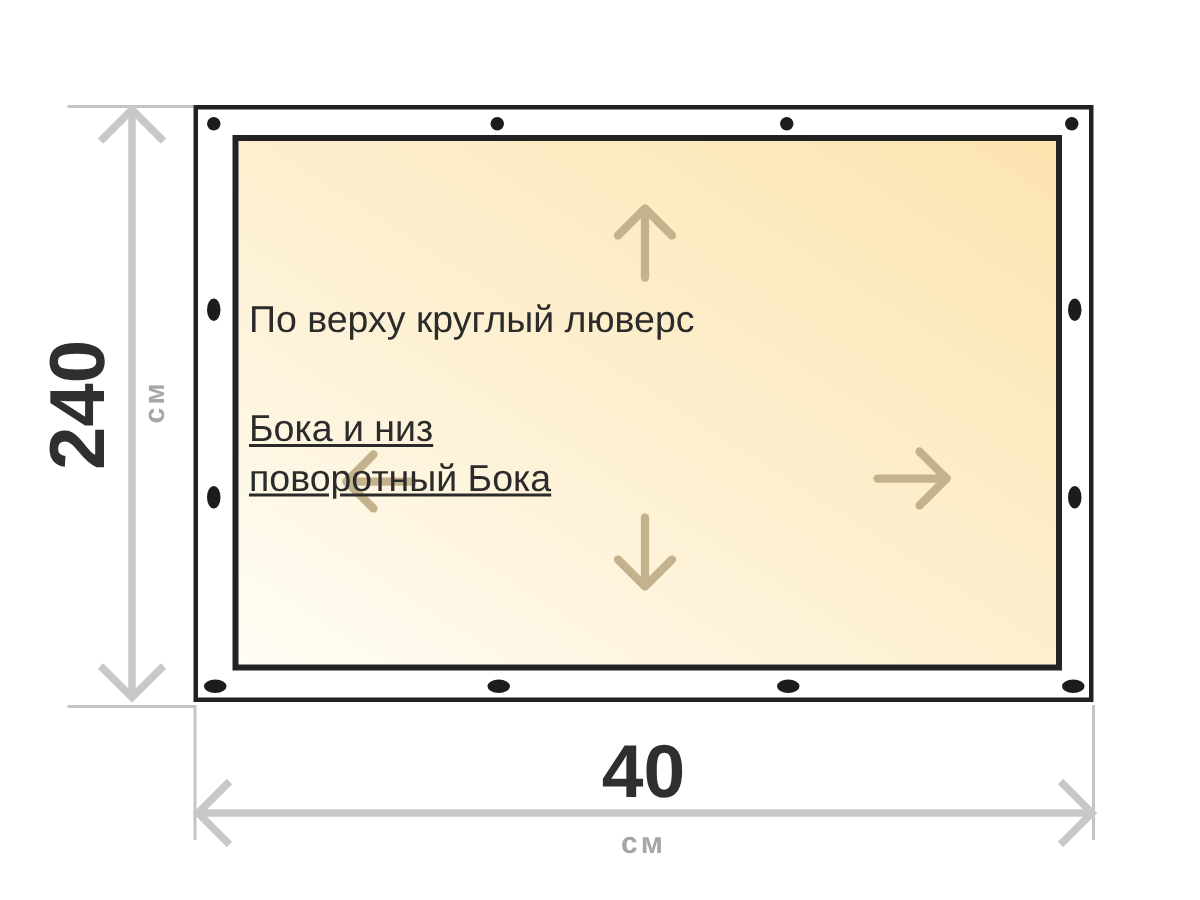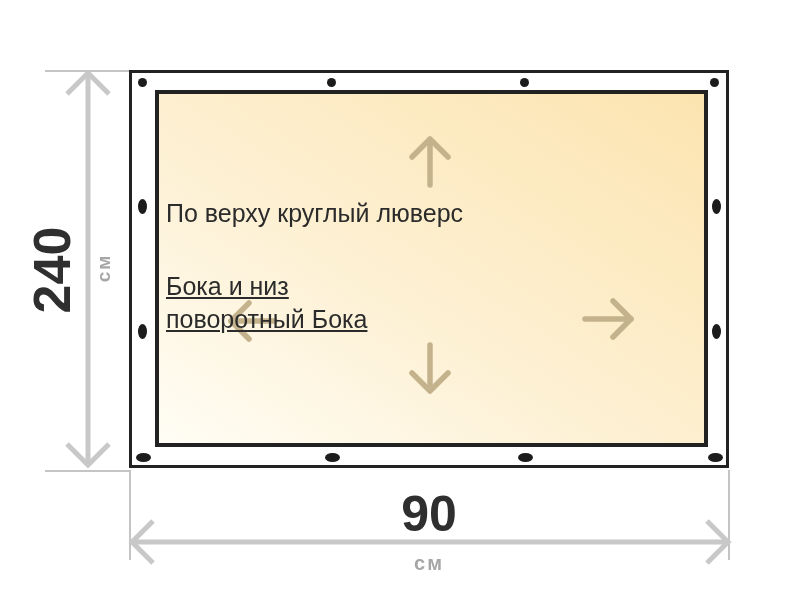"90" div.dim-value { text: 90 -> 40 }
